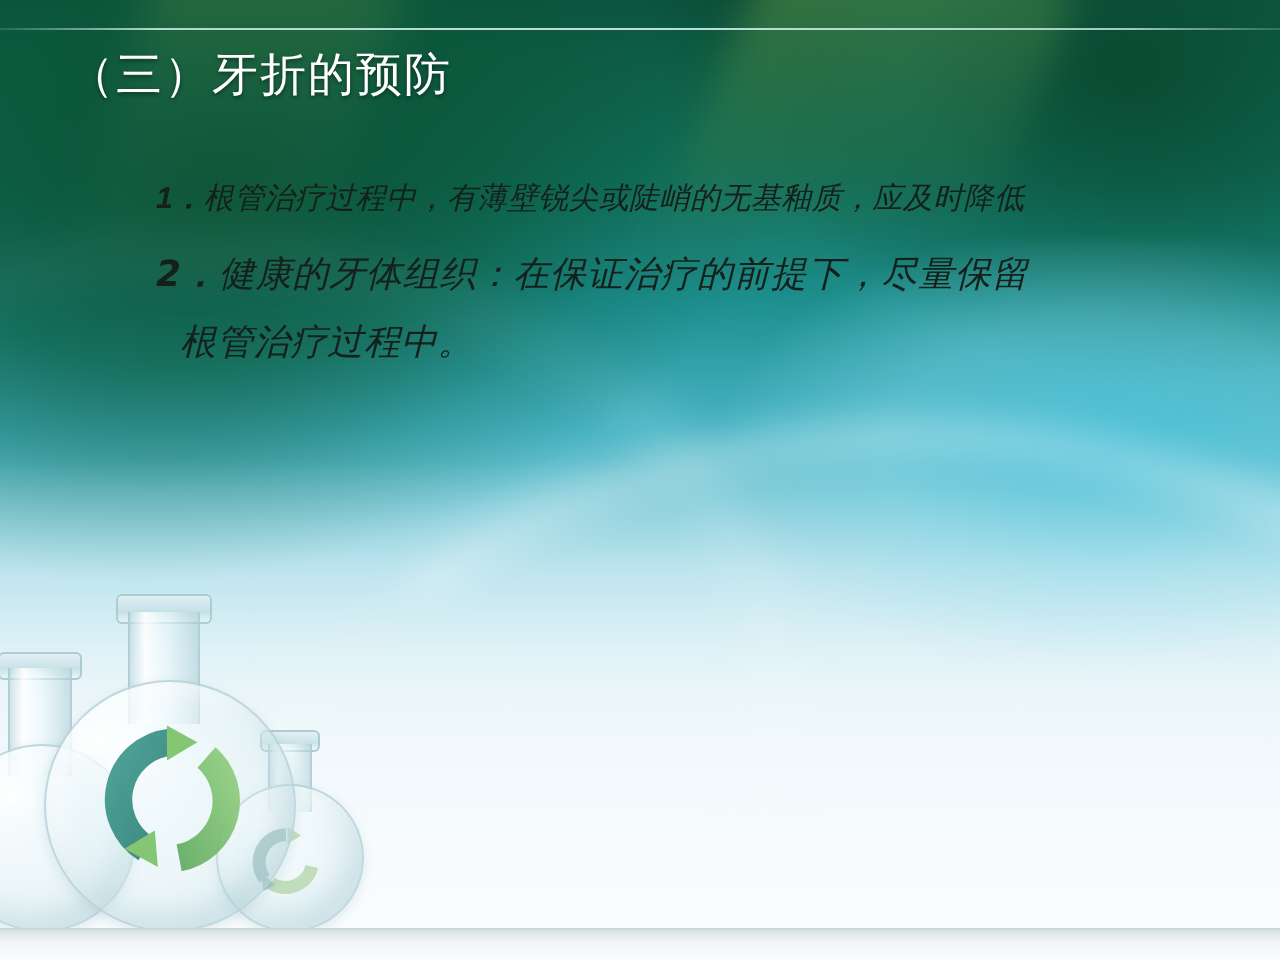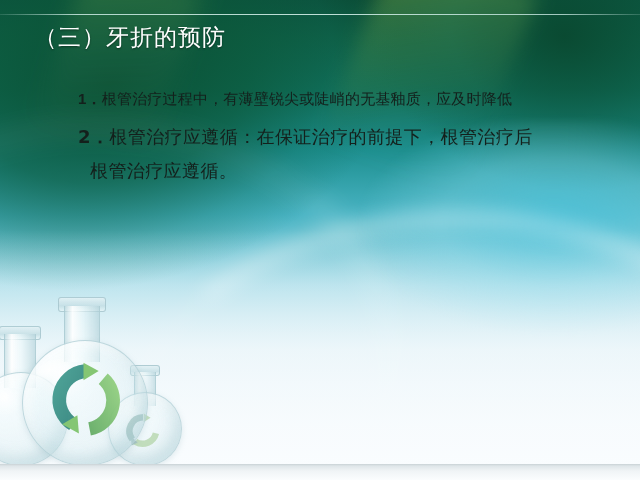"1．根管治疗过程中，有薄壁锐尖或陡峭的无基釉质，应及时降低" .item { font-style: none -> italic }
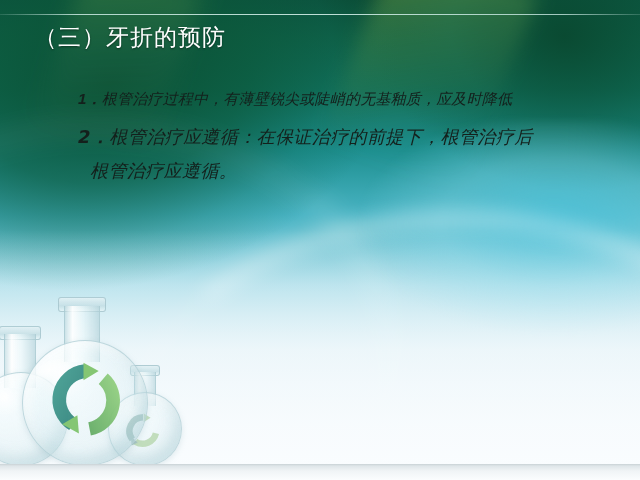"根管治疗应遵循：在保证治疗的前提下，根管治疗后" span { text: 根管治疗应遵循：在保证治疗的前提下，根管治疗后 -> 健康的牙体组织：在保证治疗的前提下，尽量保留 }
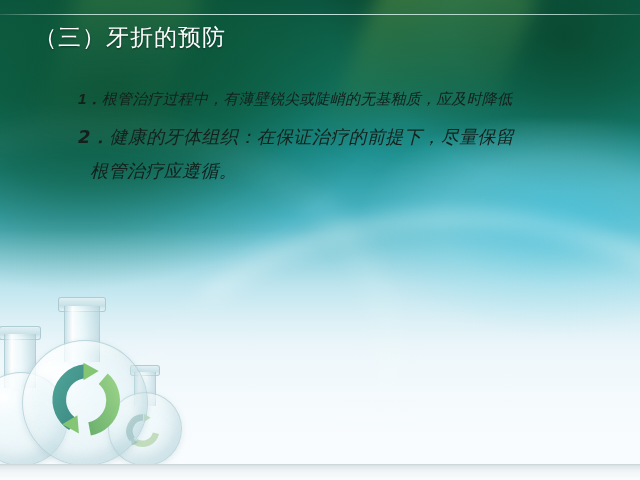"根管治疗应遵循。" p.l2 { text: 应遵循 -> 过程中 }
